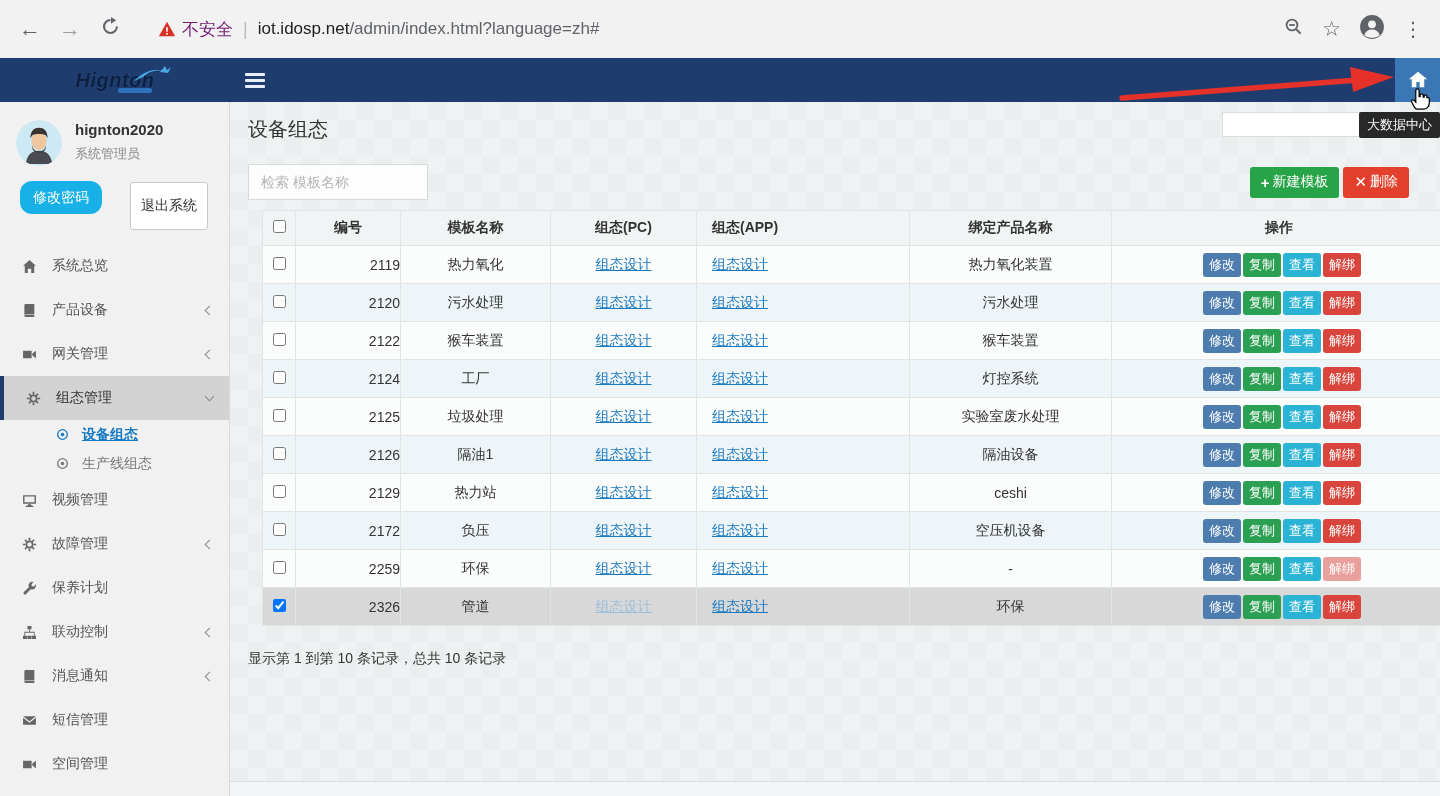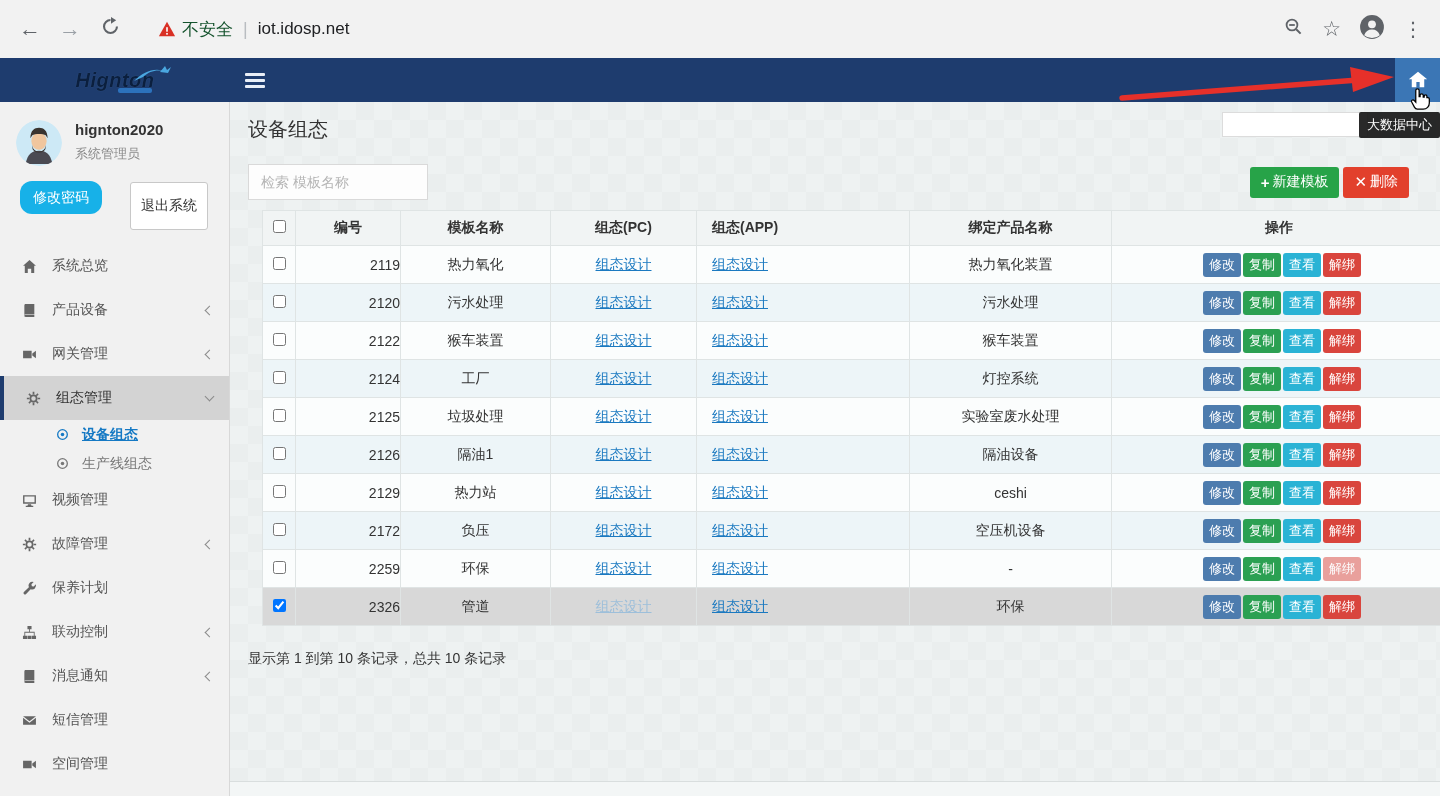"不安全" .warn-text { color: #14532d -> #701a75 }
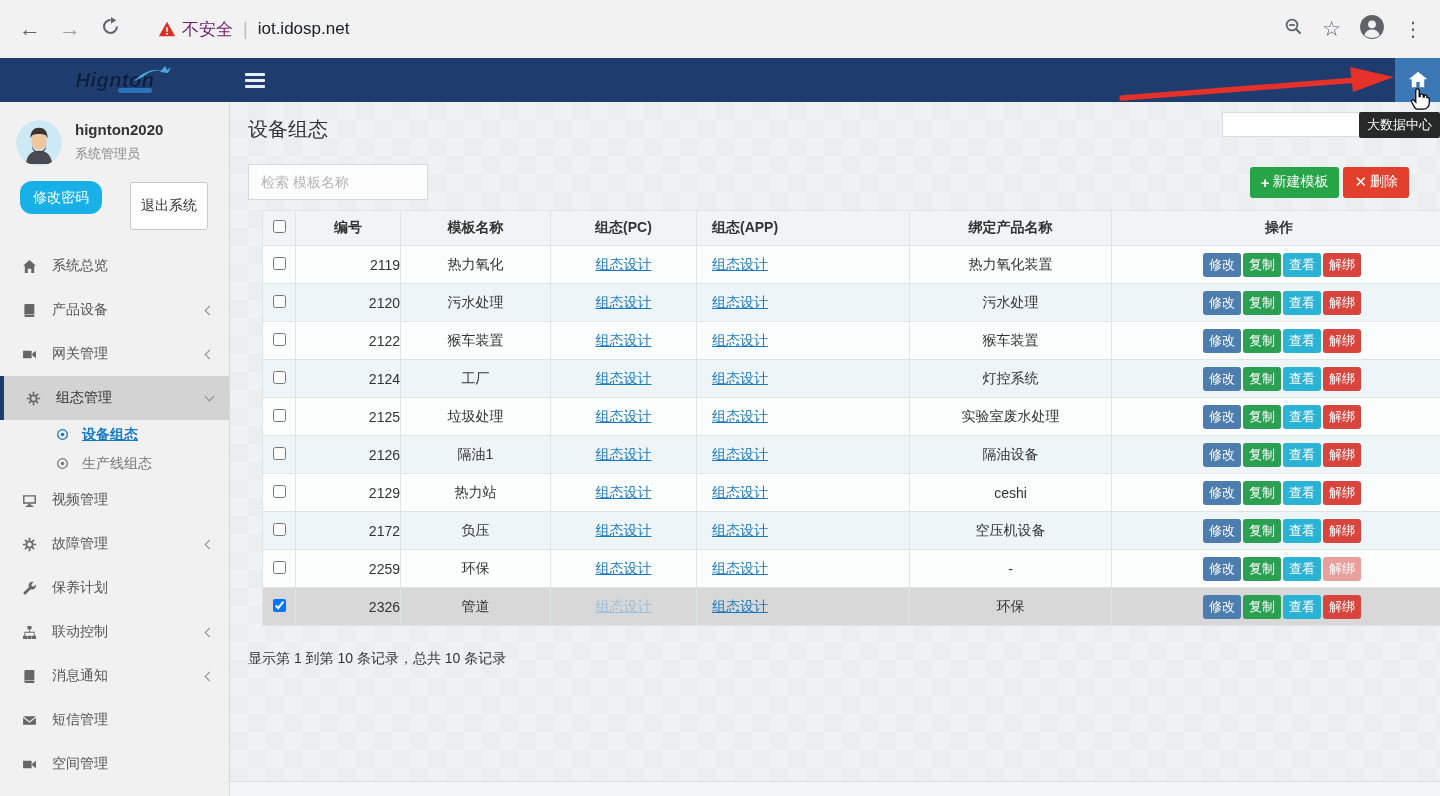"/admin/index.html?language=zh#" span.url-path { html: none -> <span>/admin/index.html?language=zh#</span> }
